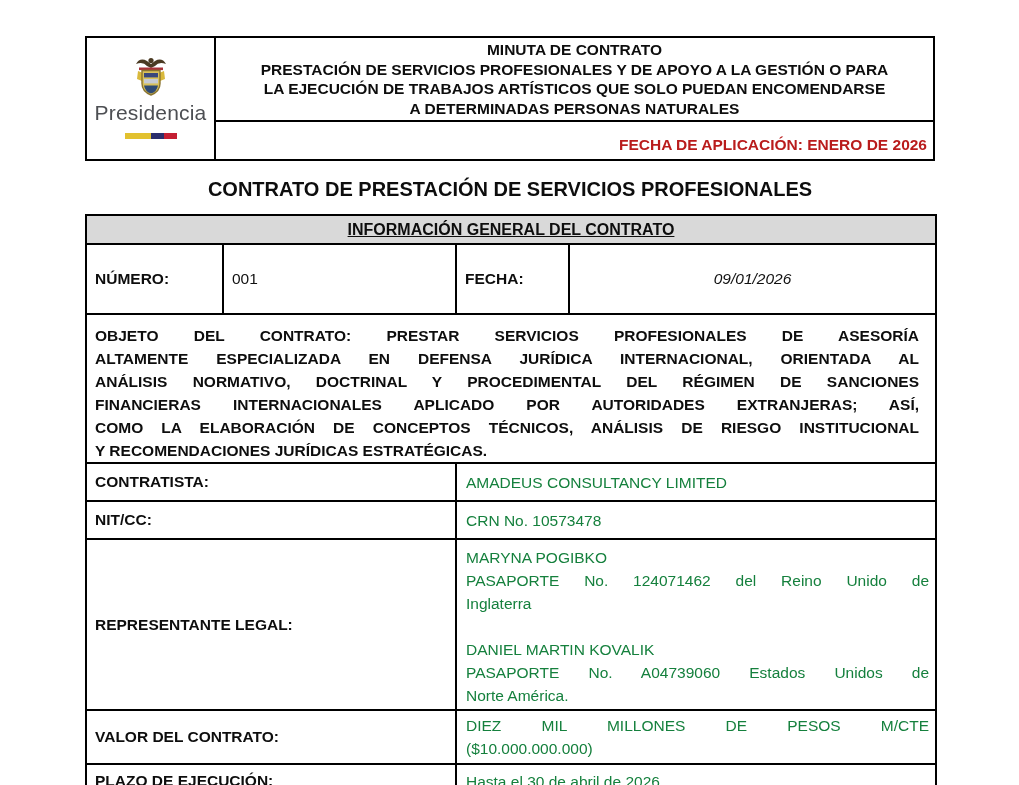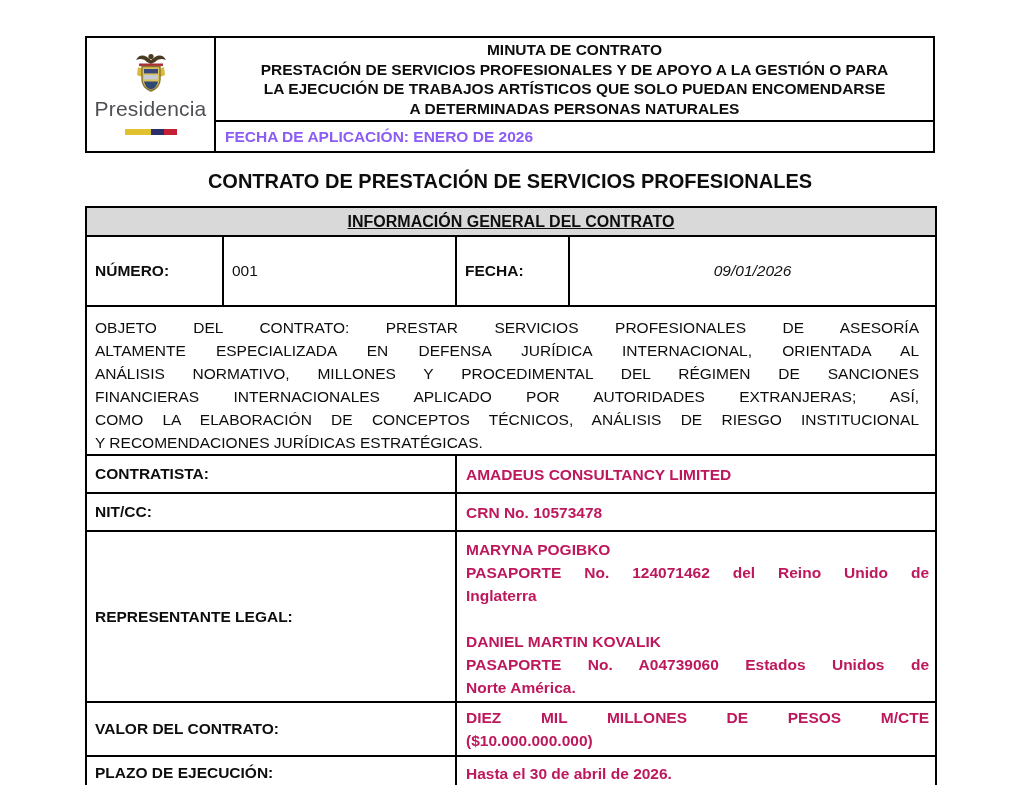"FECHA DE APLICACIÓN: ENERO DE" .hdr-fecha-cell { color: #8b5cf6 -> #b91c1c; padding: 2px 6px 2px 9px -> 10px 6px 2px 9px; text-align: left -> right }
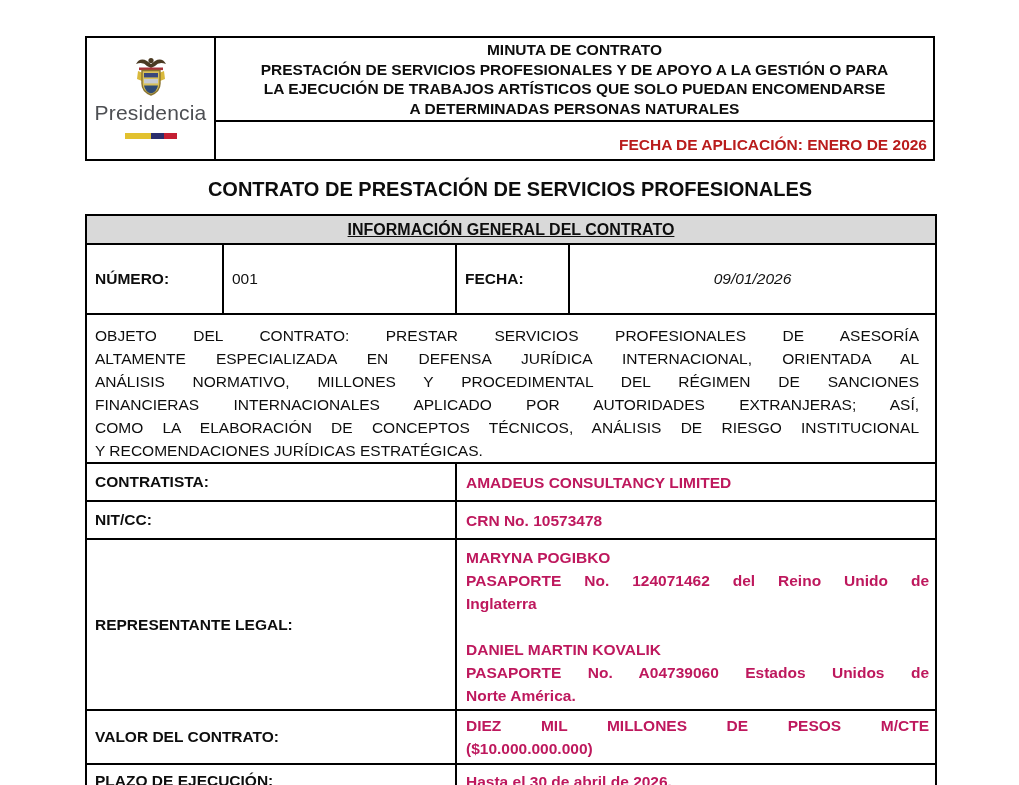"OBJETO DEL CONTRATO: PRESTAR SERVICIOS" .objeto { font-weight: 400 -> 700 }
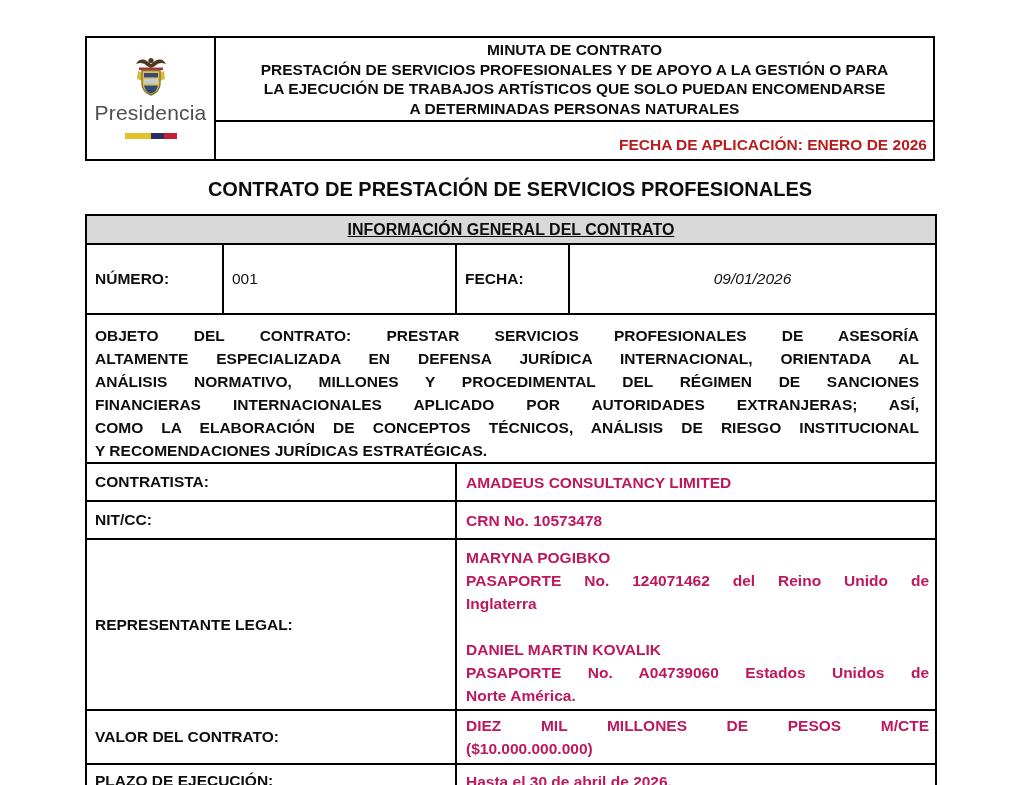"ANÁLISIS NORMATIVO, MILLONES Y" div.just { text: MILLONES -> DOCTRINAL }
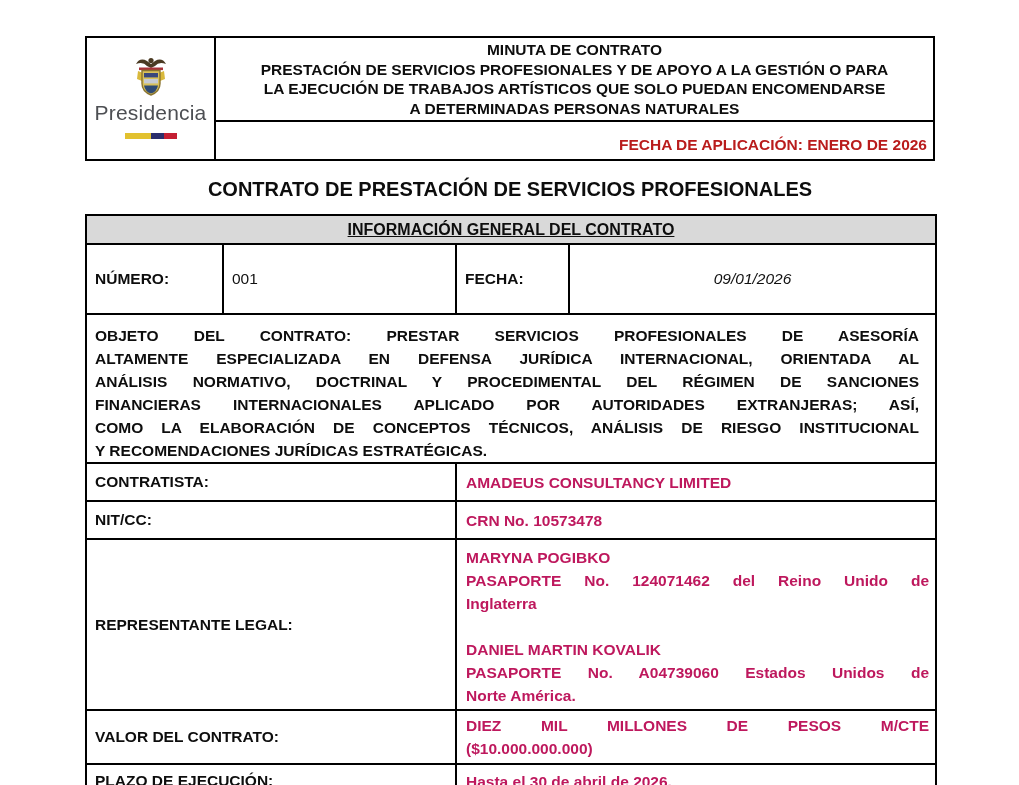"AMADEUS CONSULTANCY LIMITED" .val { color: #be185d -> #15803d; font-weight: 700 -> 400 }
